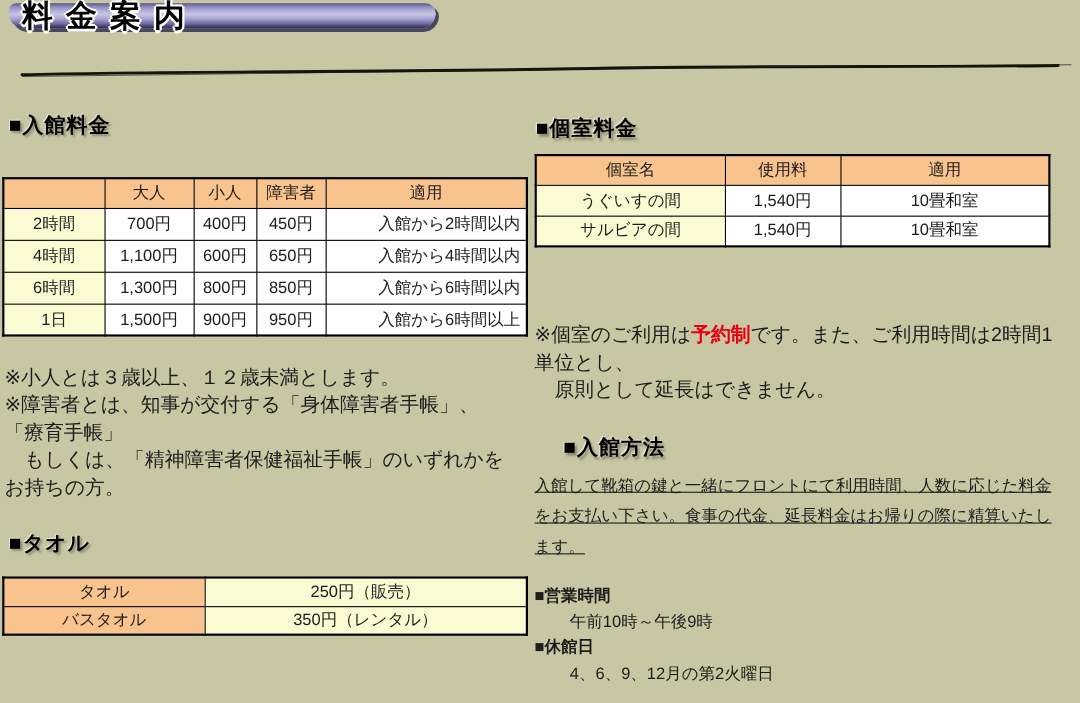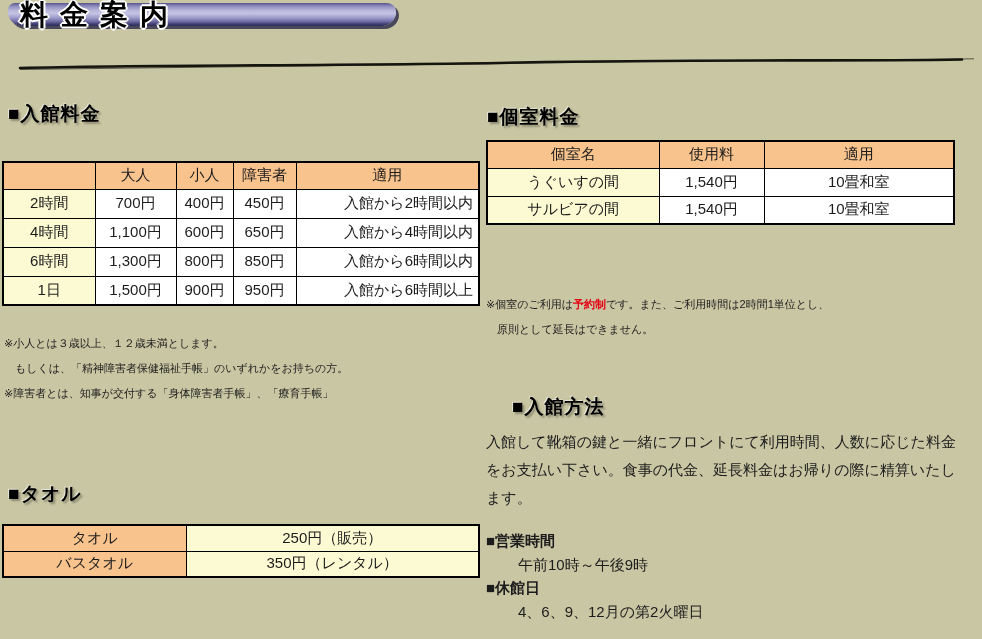"※個室のご利用は予約制です。また、ご利用時間は2時間1単位とし、" .note { font-size: 11px -> 18px }
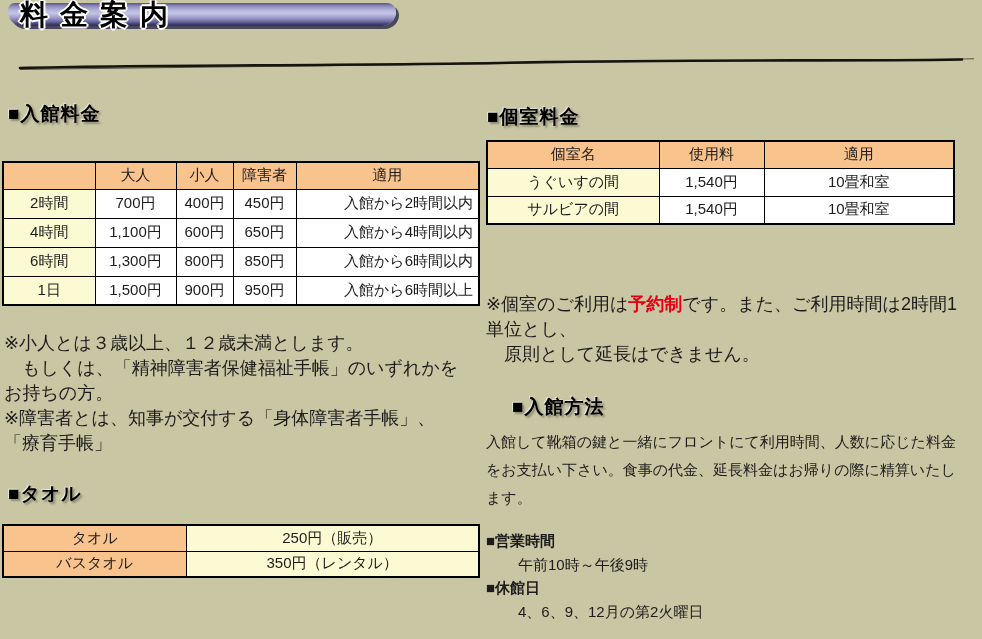"もしくは、「精神障害者保健福祉手帳」のいずれかをお持ちの方。" div { order: before "※障害者とは、知事が交付する「身体障害者手帳」、「療育手帳」" -> after "※障害者とは、知事が交付する「身体障害者手帳」、「療育手帳」" }
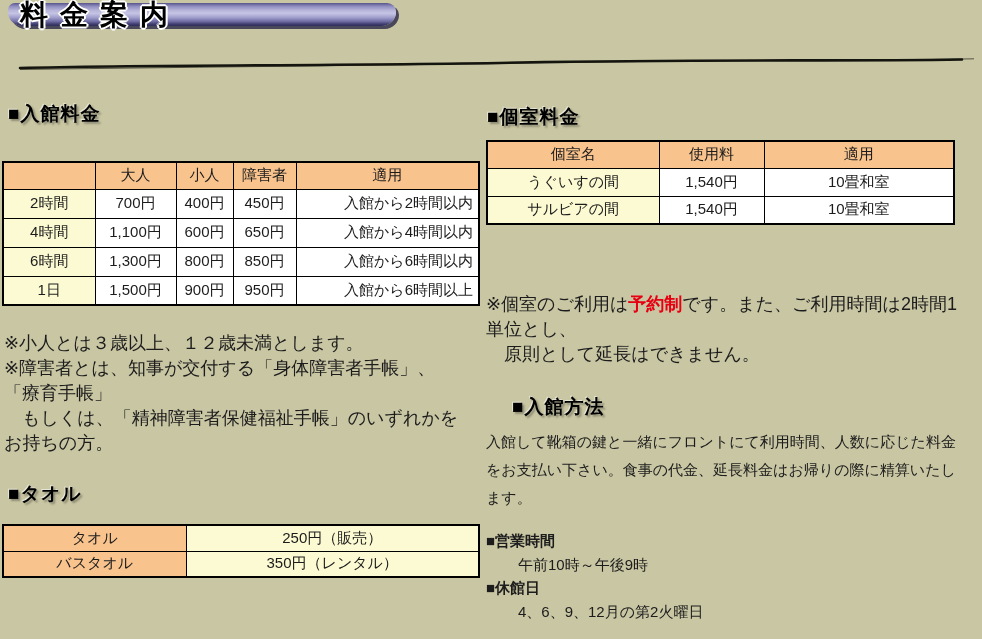"入館して靴箱の鍵と一緒にフロントにて利用時間、人数に応じた料金をお支払い下さい。" div.para { text-decoration: none -> underline }
